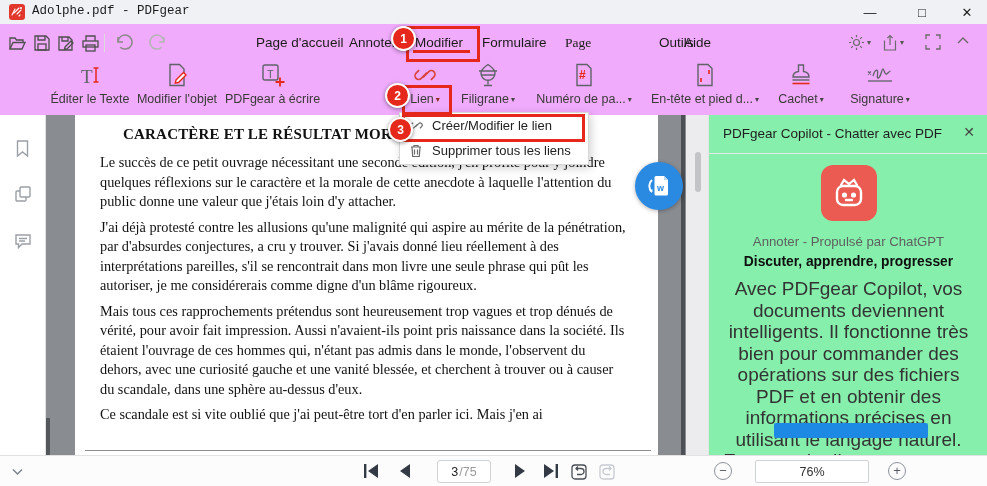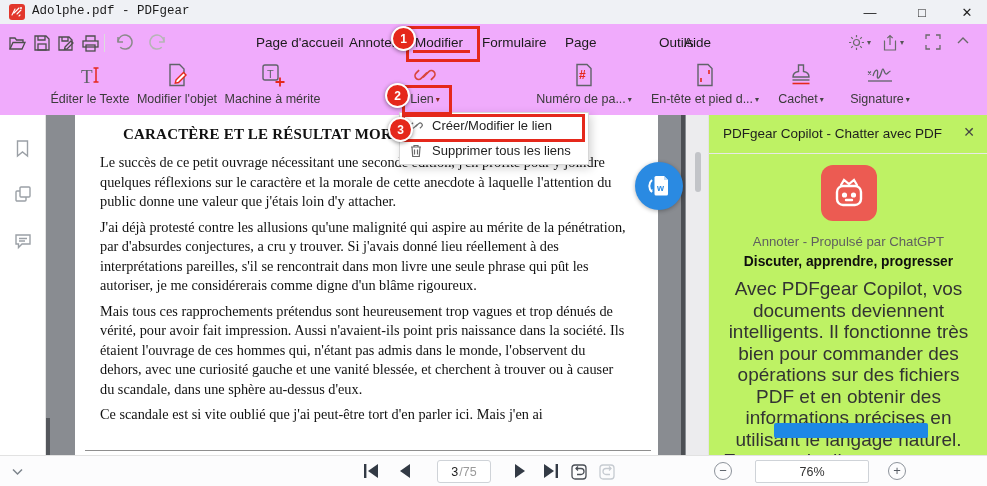"Page" span.menuitem { font-family: none -> Liberation Serif, serif }
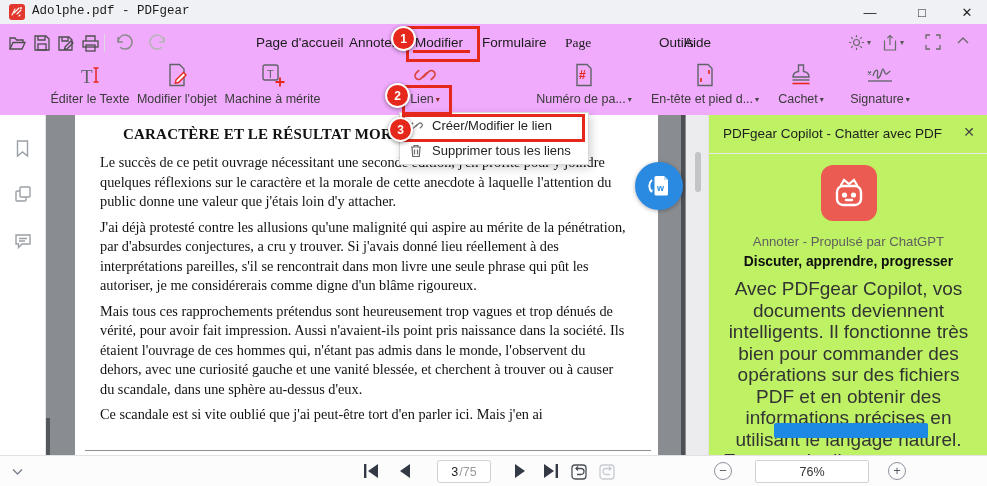"Machine à mérite" div.tlabel { text: Machine à mérite -> PDFgear à écrire }
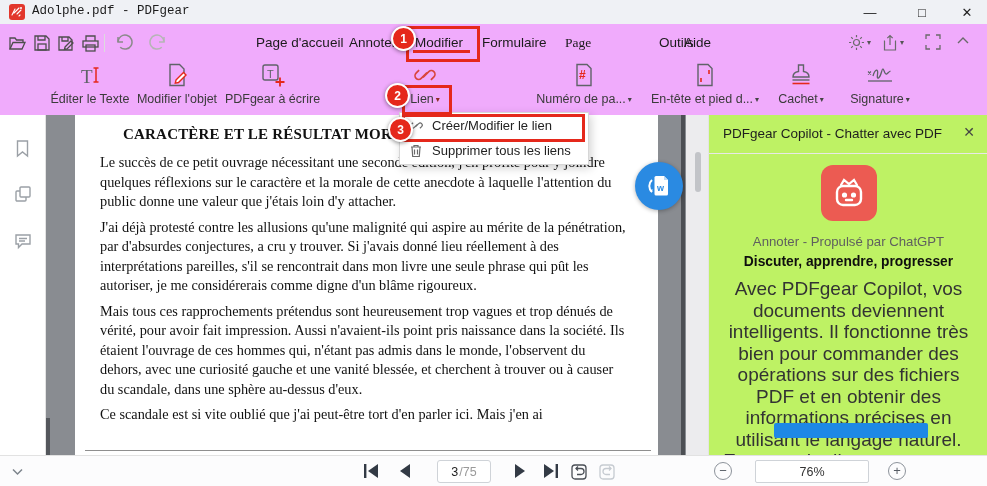"Filigrane ▾" div.tool { html: none -> <div> <div> <svg> <path></path> <path></path> <path></path> </svg> </div> <div><span>Filigrane</span><span>▾</span></div> </div> }
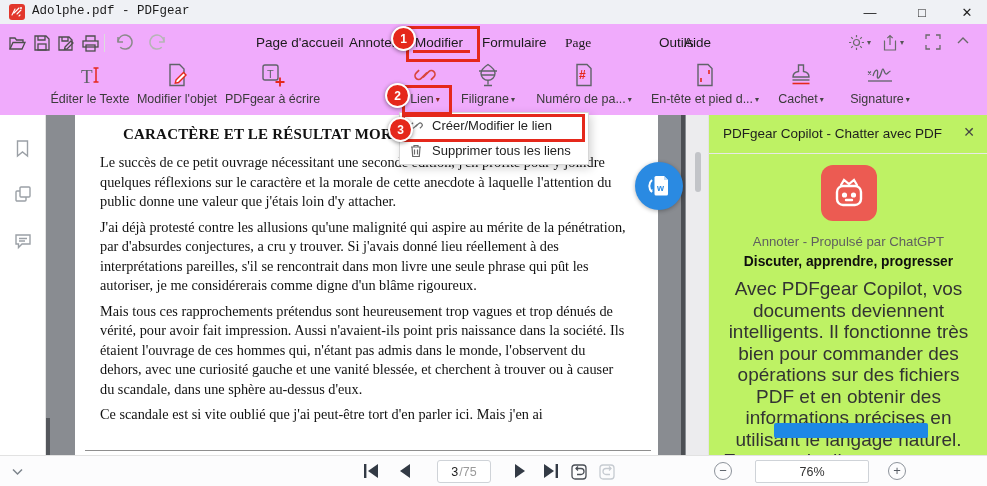"PDFgear Copilot - Chatter avec" .copilot { background: #bef264 -> #86efac }
